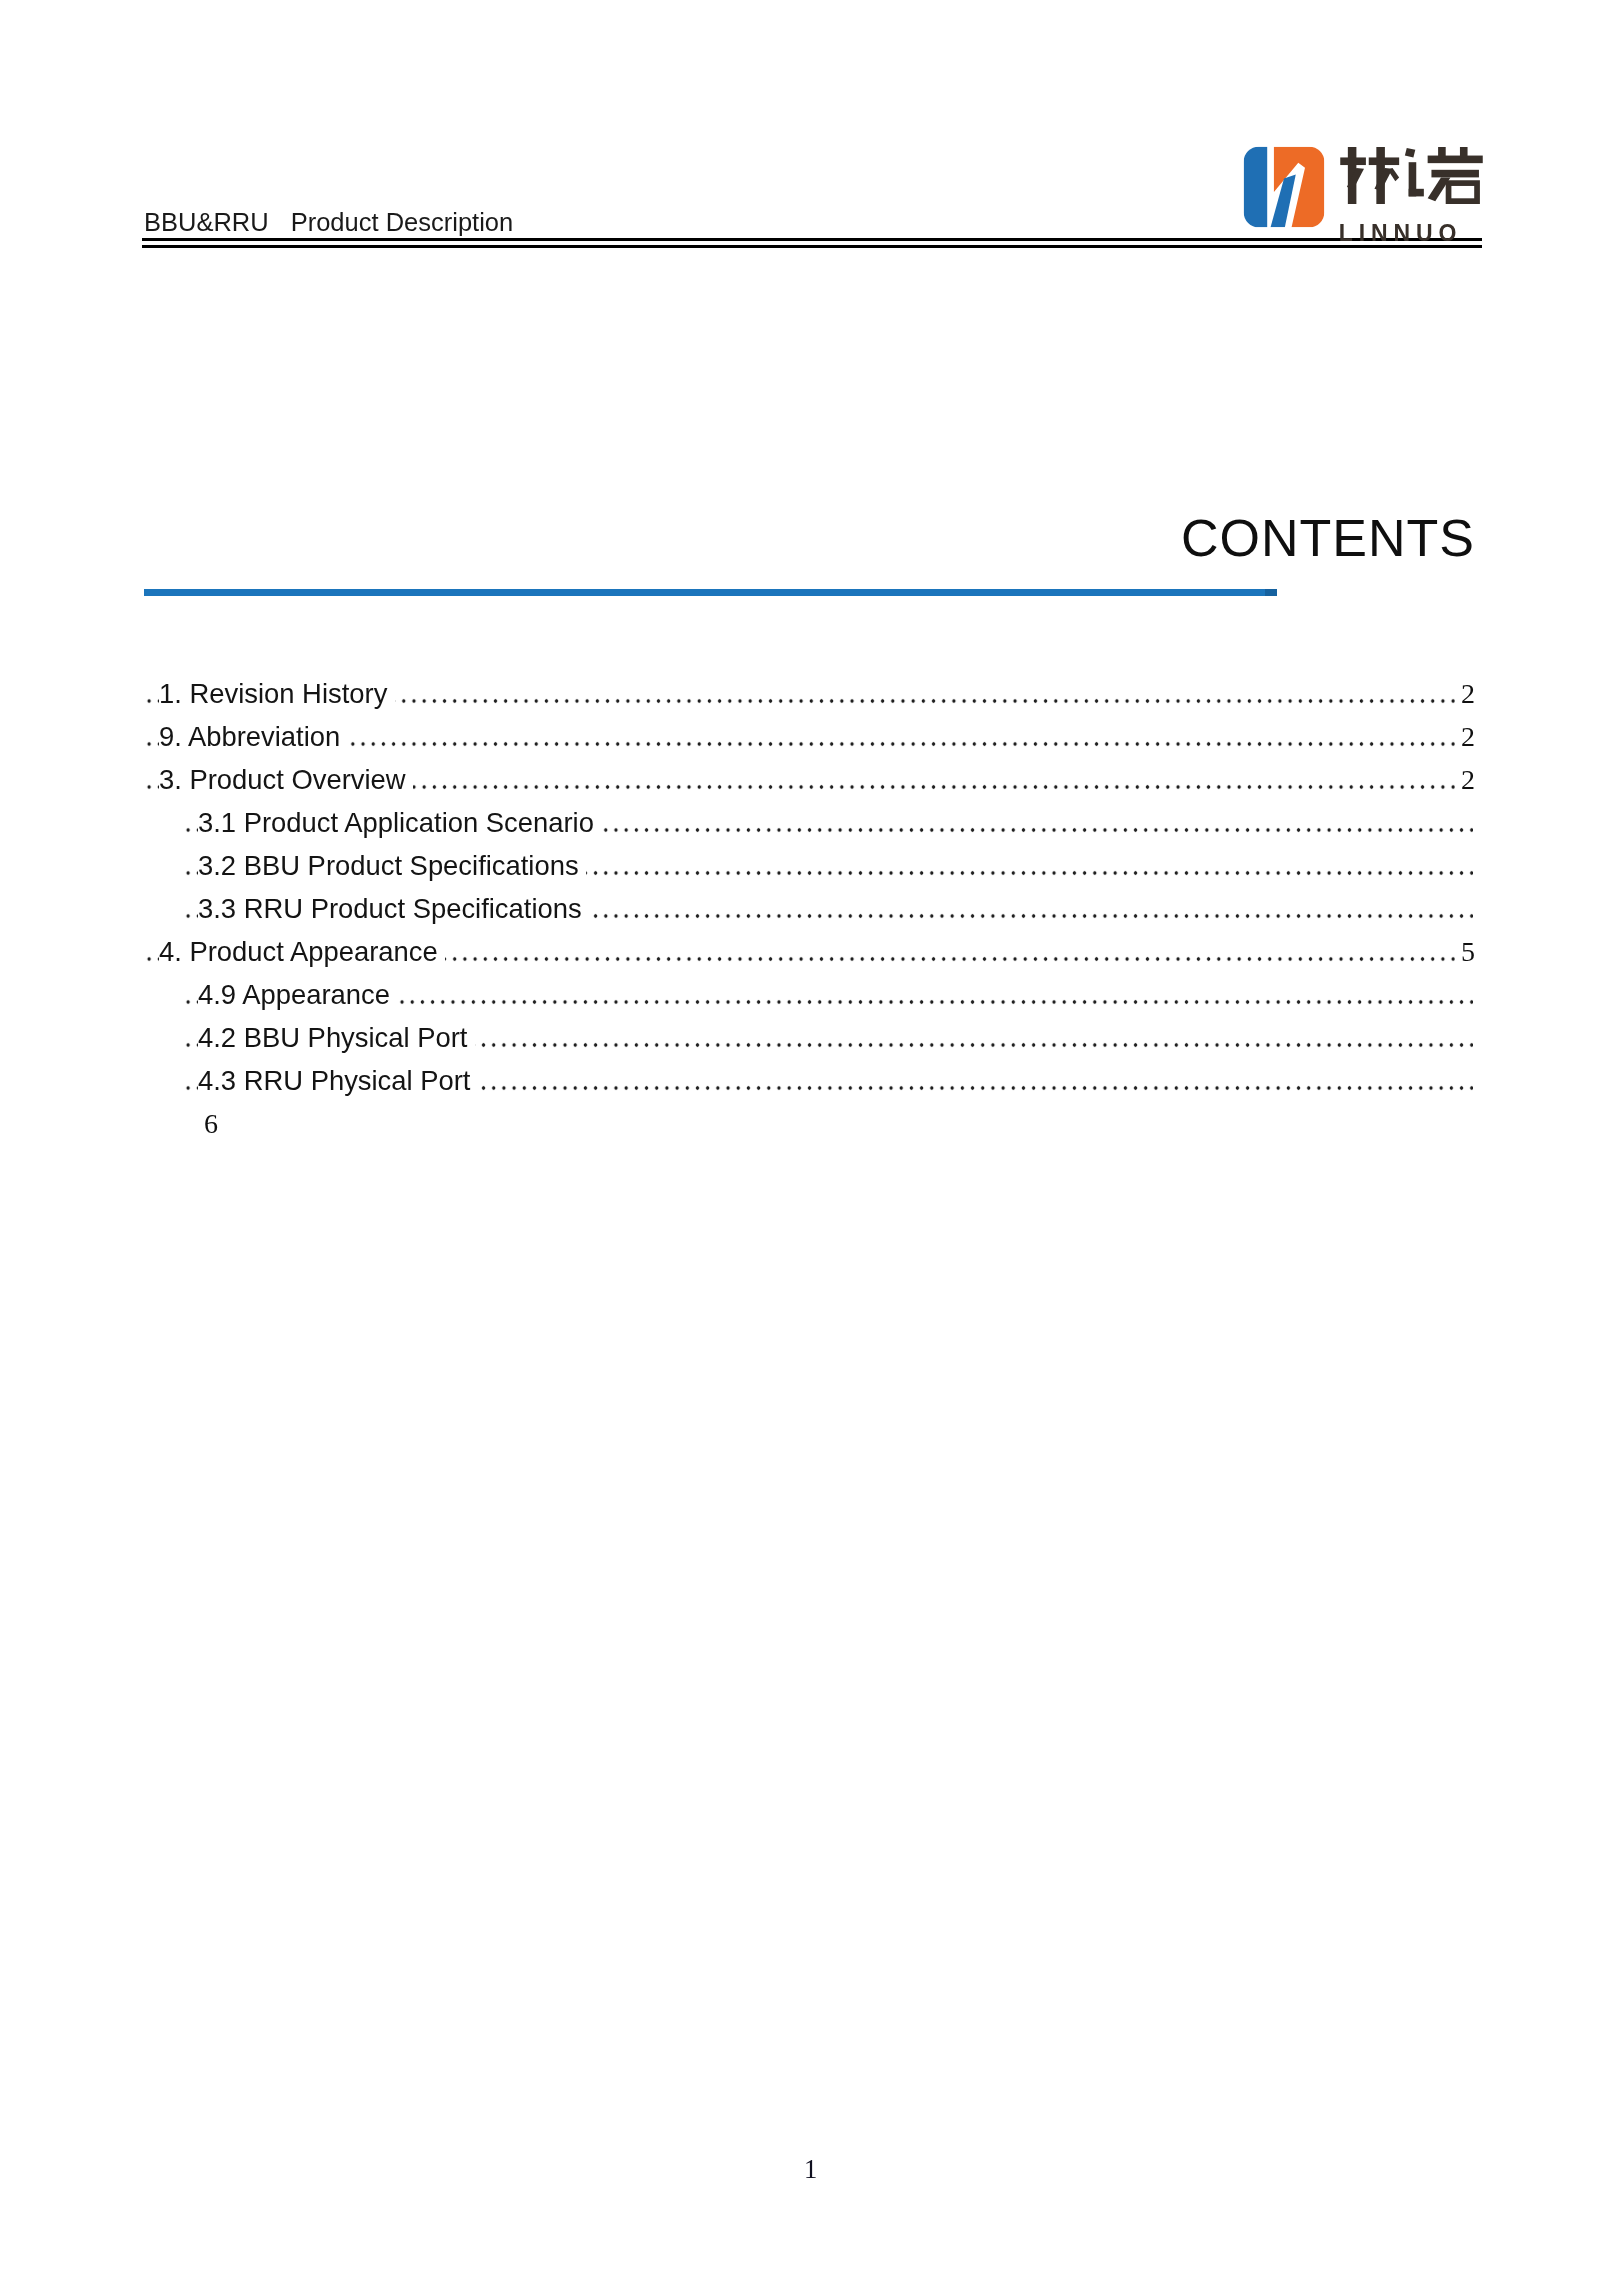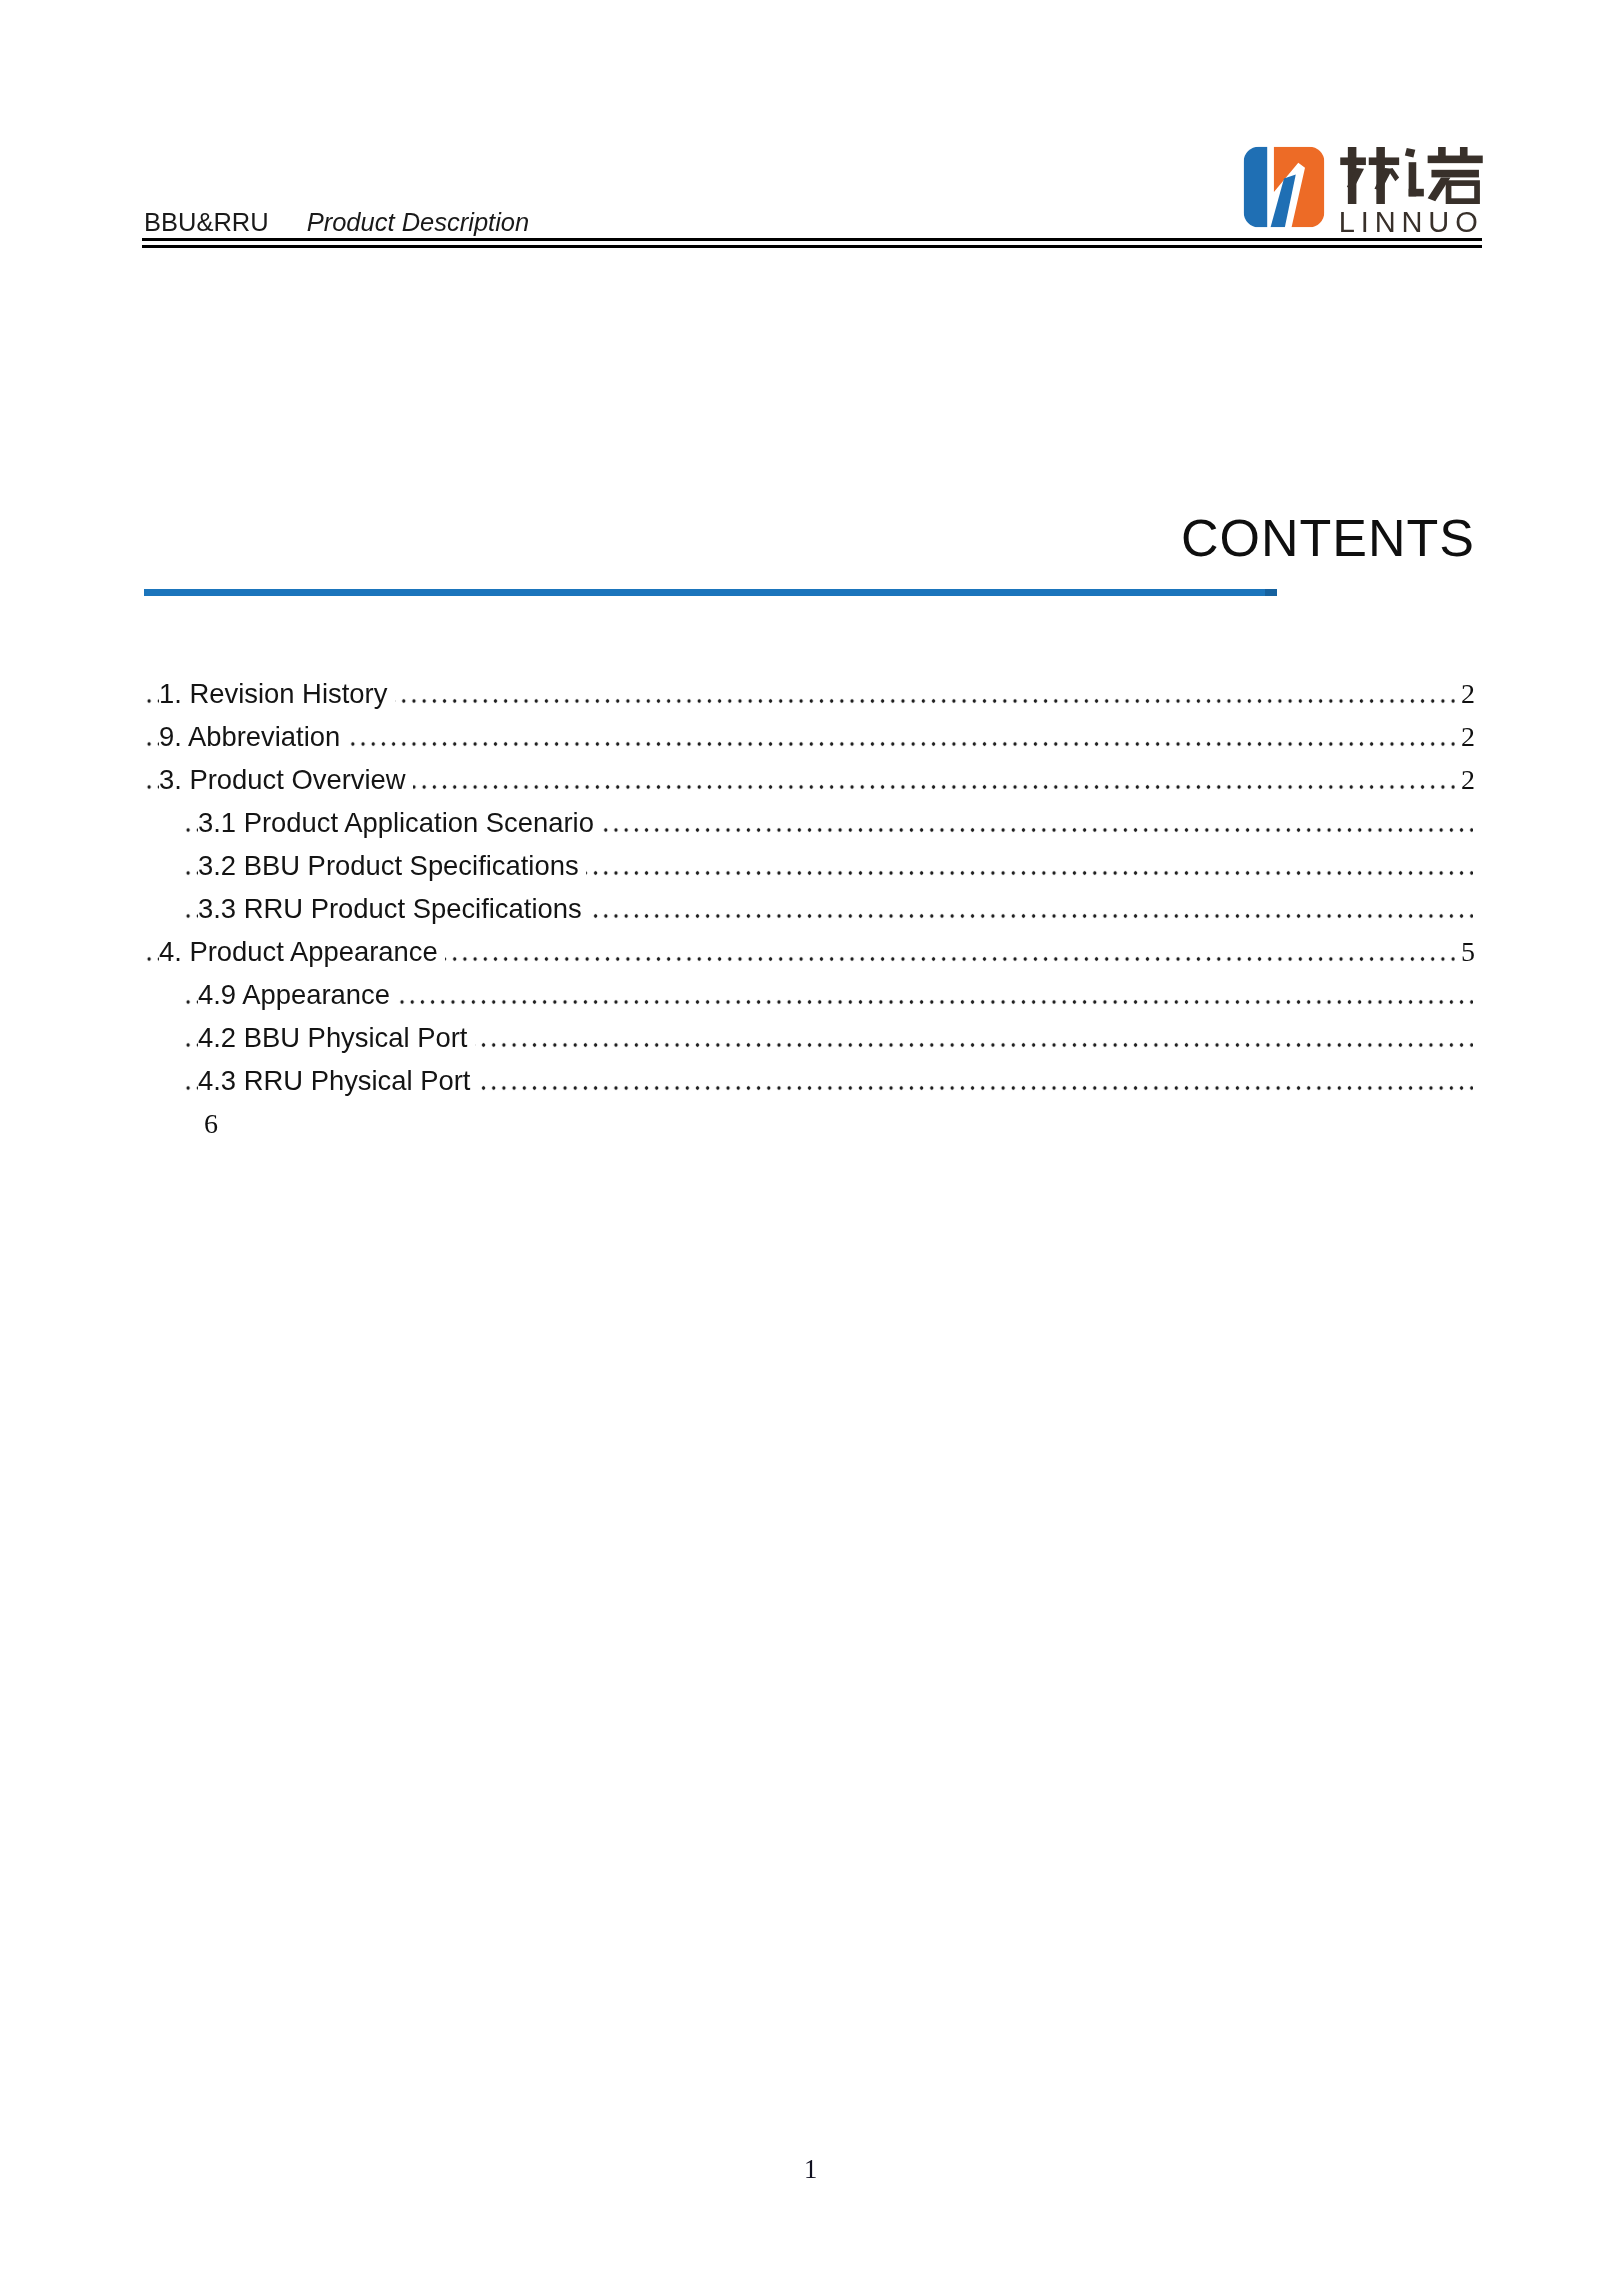"Product Description" .hdr-title .t2 { font-style: italic -> none; margin-left: 38px -> 22px }
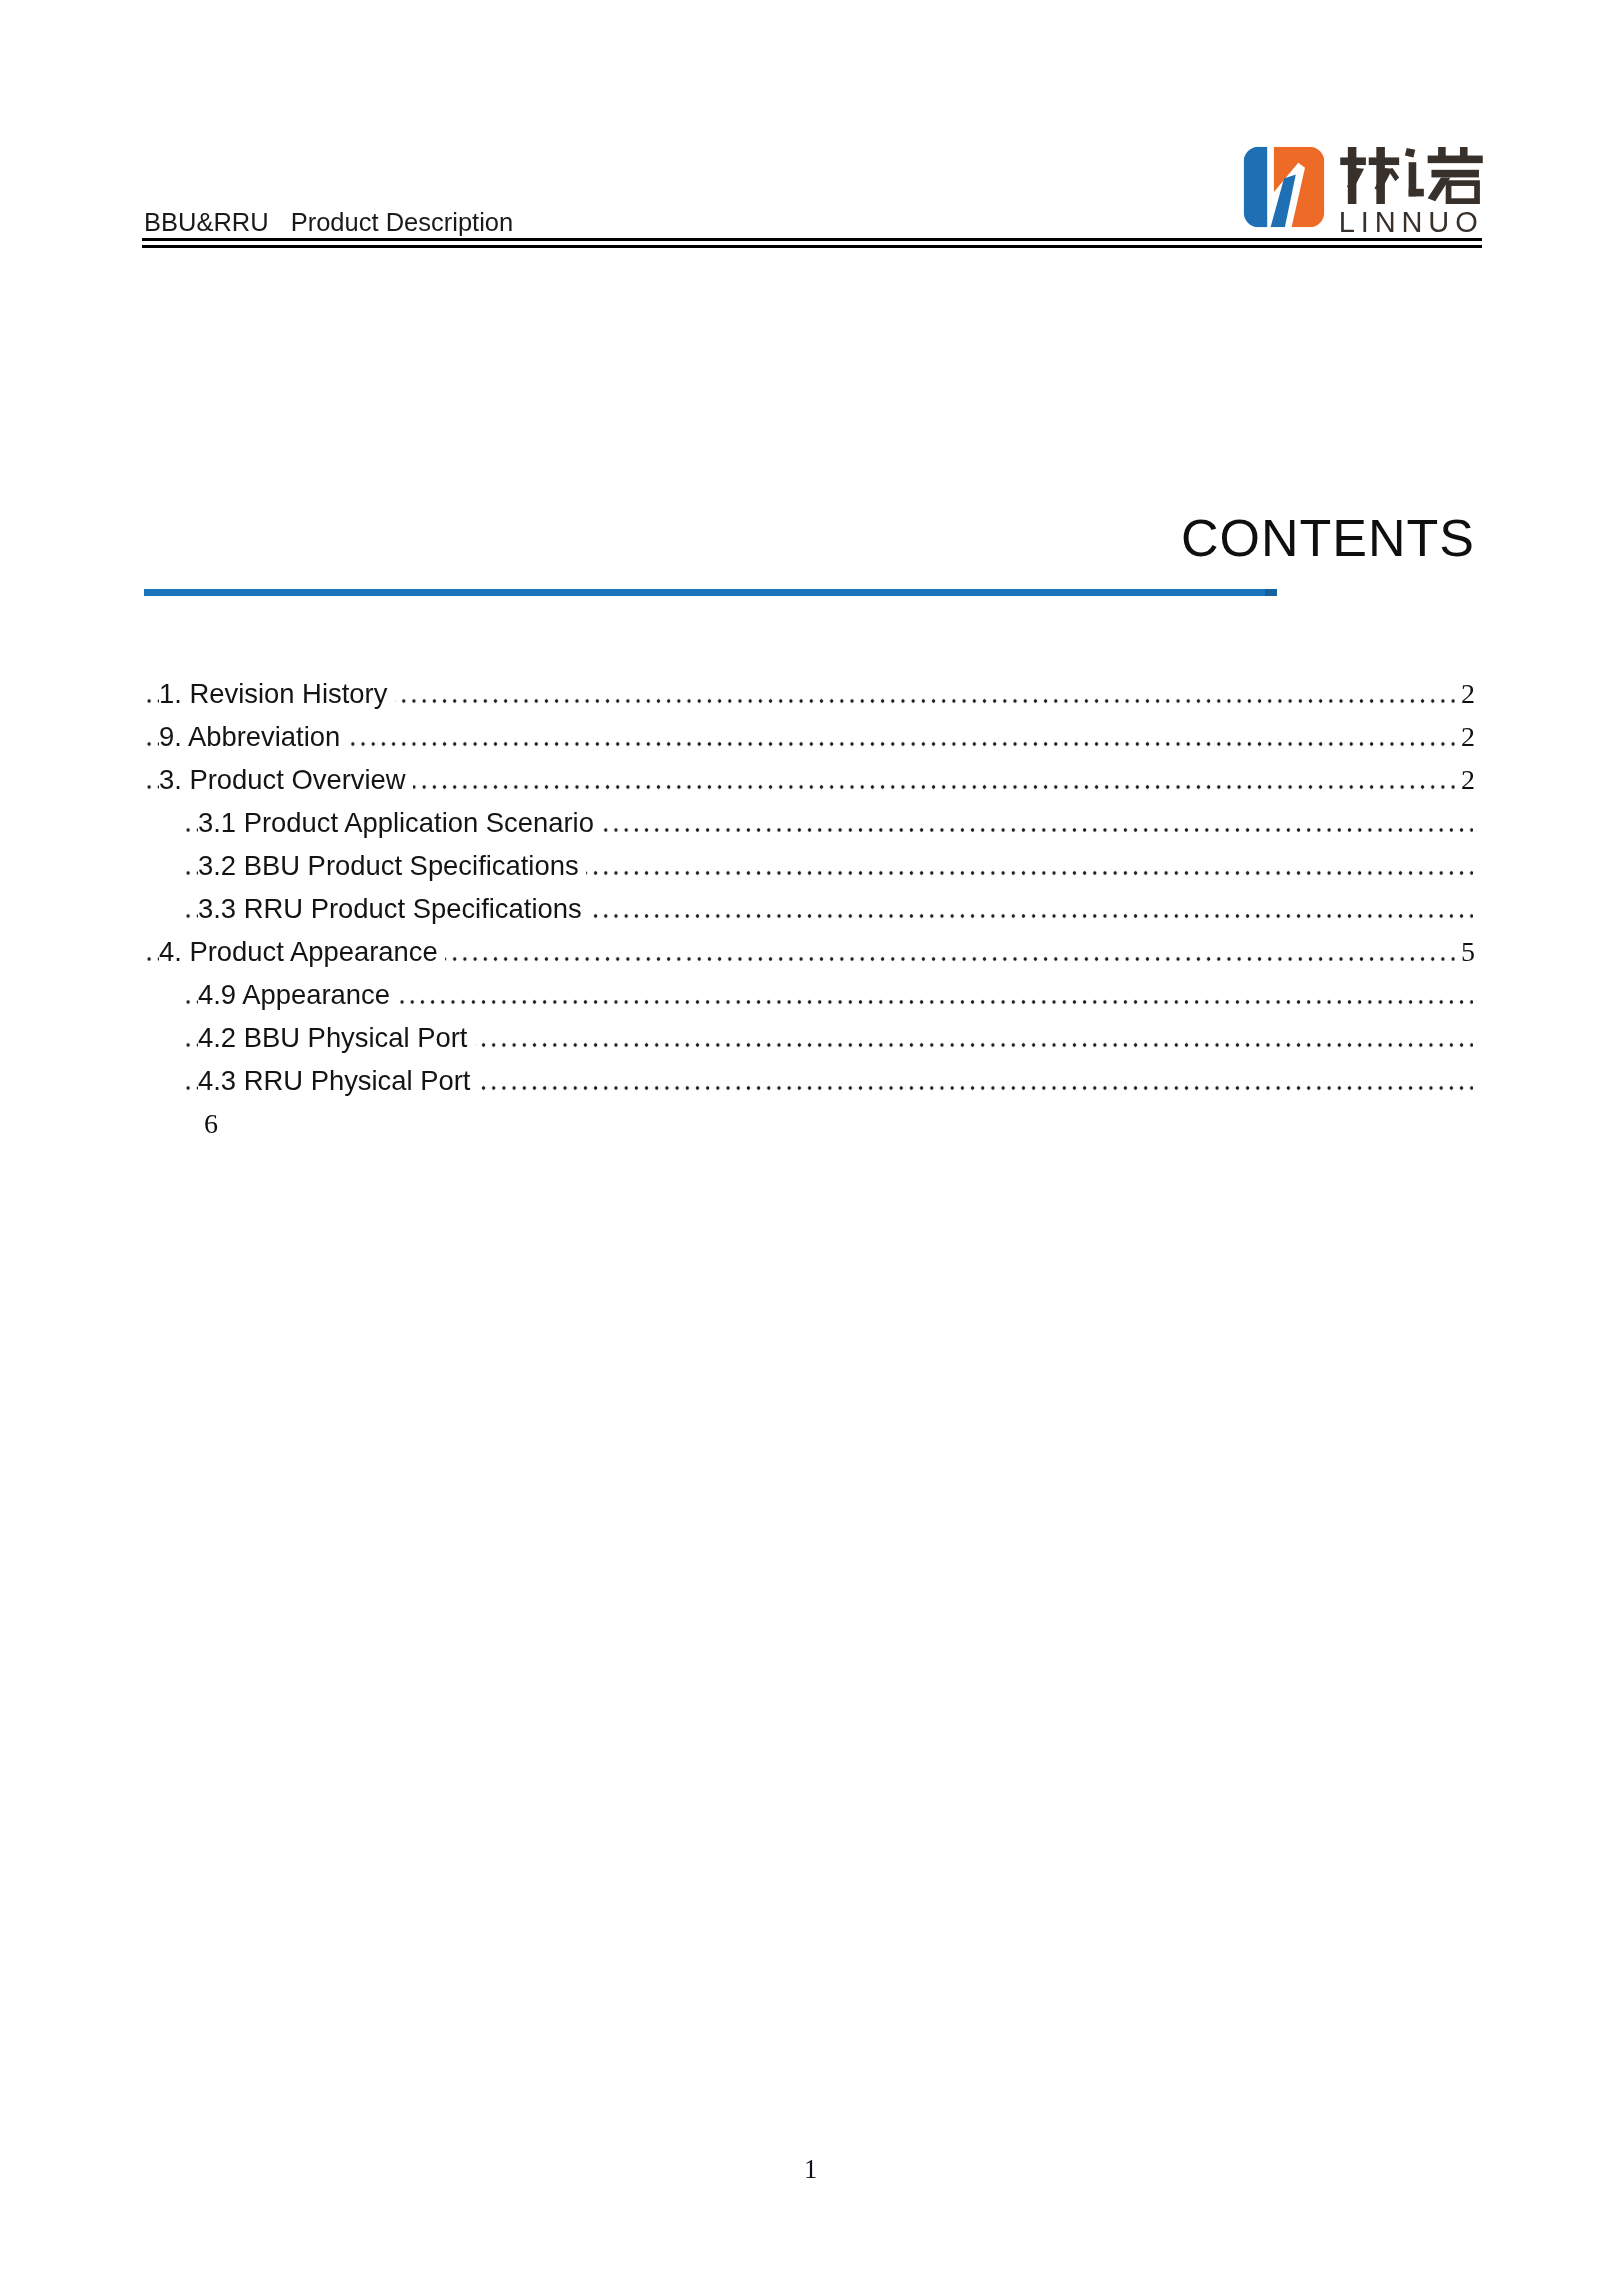"LINNUO" .logo-latin { font-size: 29px -> 23px; font-weight: normal -> bold; margin-top: 2px -> 16px }
